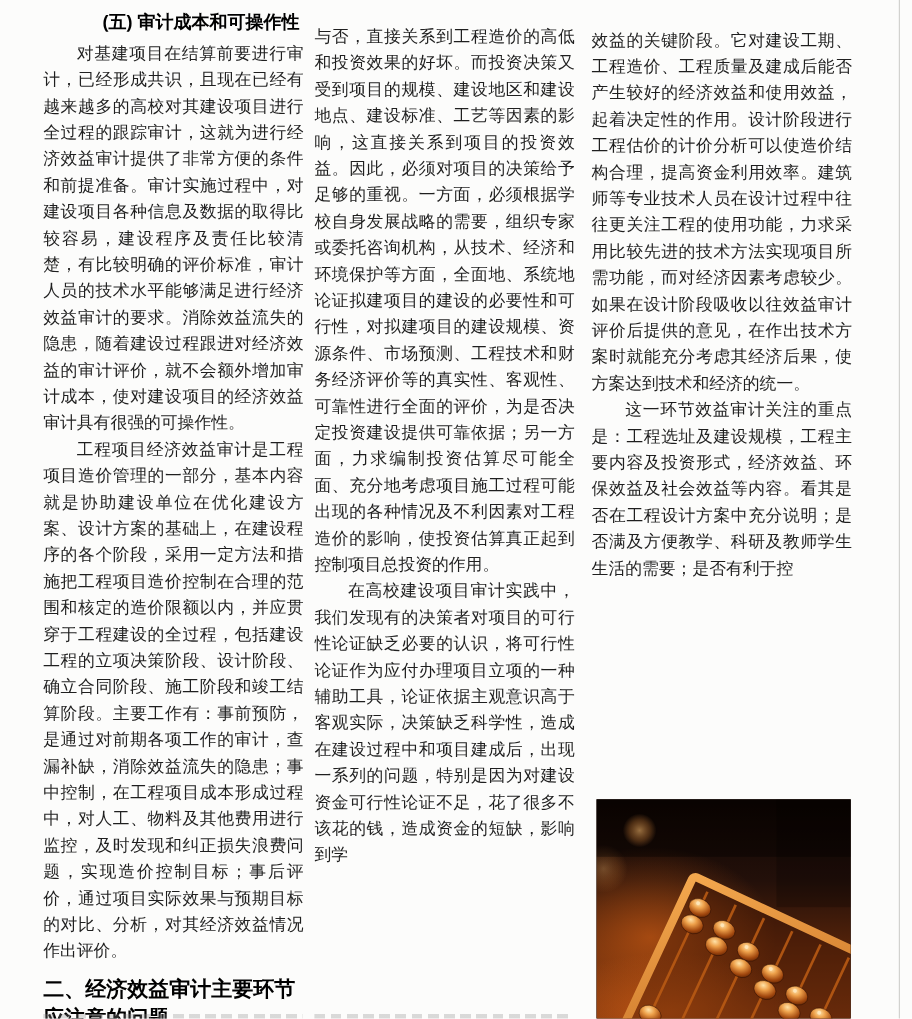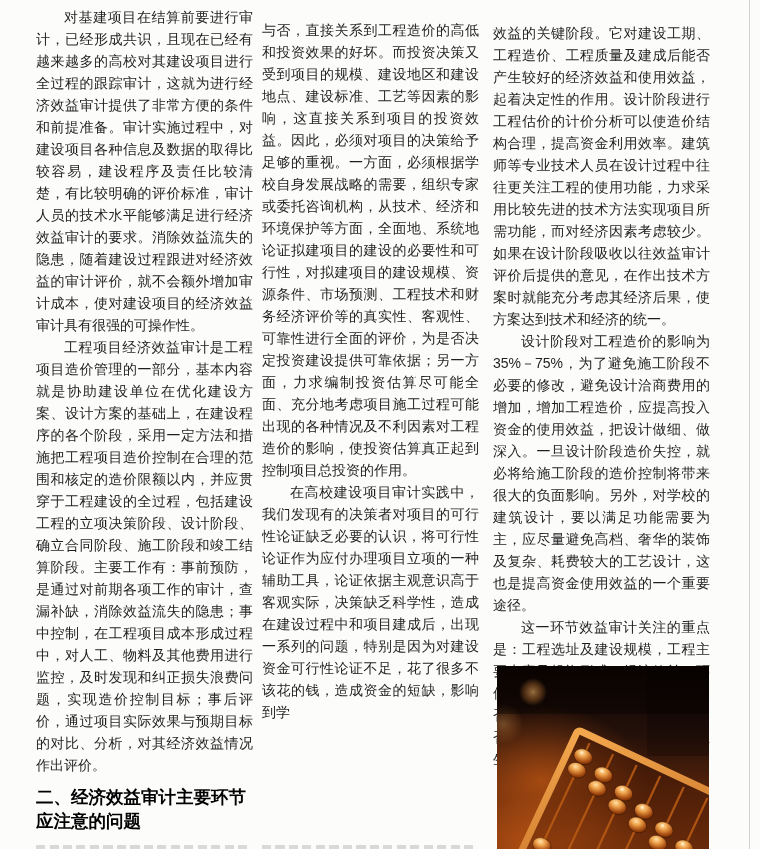"(五) 审计成本和可操作性" div.h-sec5 { html: none -> <div>(五) 审计成本和可操作性</div> }
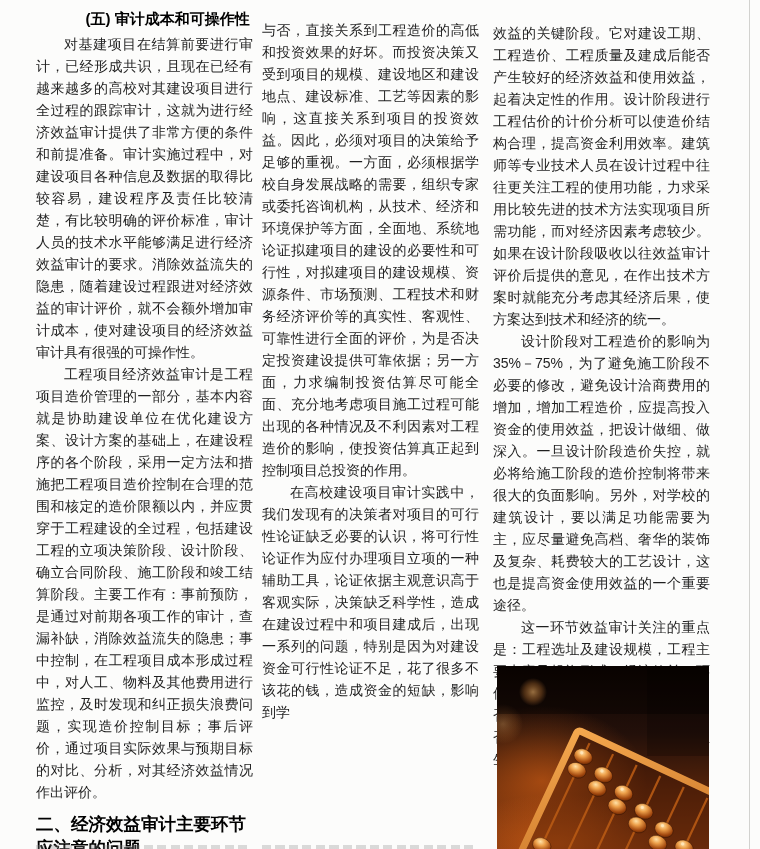"设计阶段对工程造价的影响为35%－75%，为了避免施工阶段不必要的修改，避免设计" p { html: <p>设计阶段对工程造价的影响为35%－75%，为了避免施工阶段不必要的修改，避免设计洽商费用的增加，增加工程造价，应提高投入资金的使用效益，把设计做细、做深入。一旦设计阶段造价失控，就必将给施工阶段的造价控制将带来很大的负面影响。另外，对学校的建筑设计，要以满足功能需要为主，应尽量避免高档、奢华的装饰及复杂、耗费较大的工艺设计，这也是提高资金使用效益的一个重要途径。</p> -> none }
